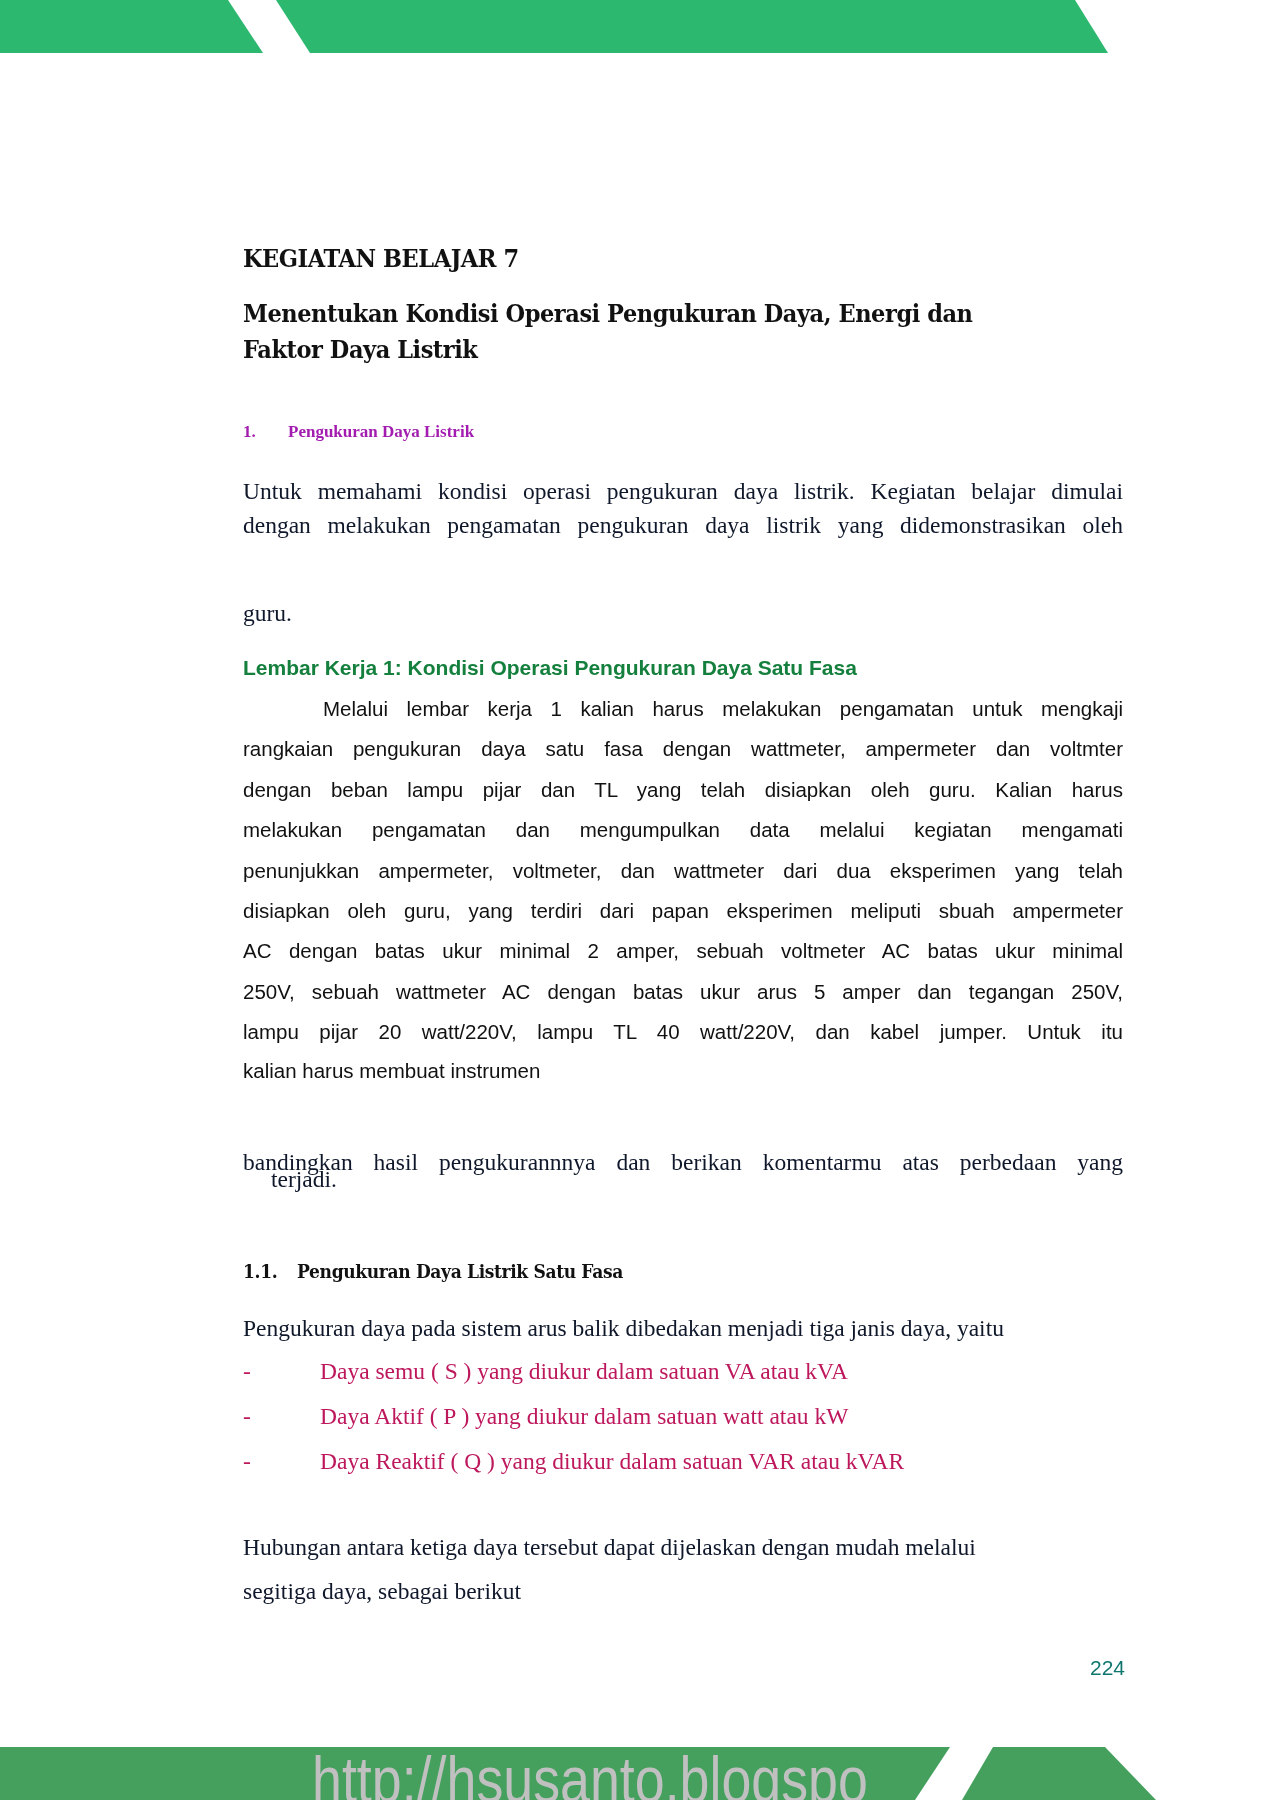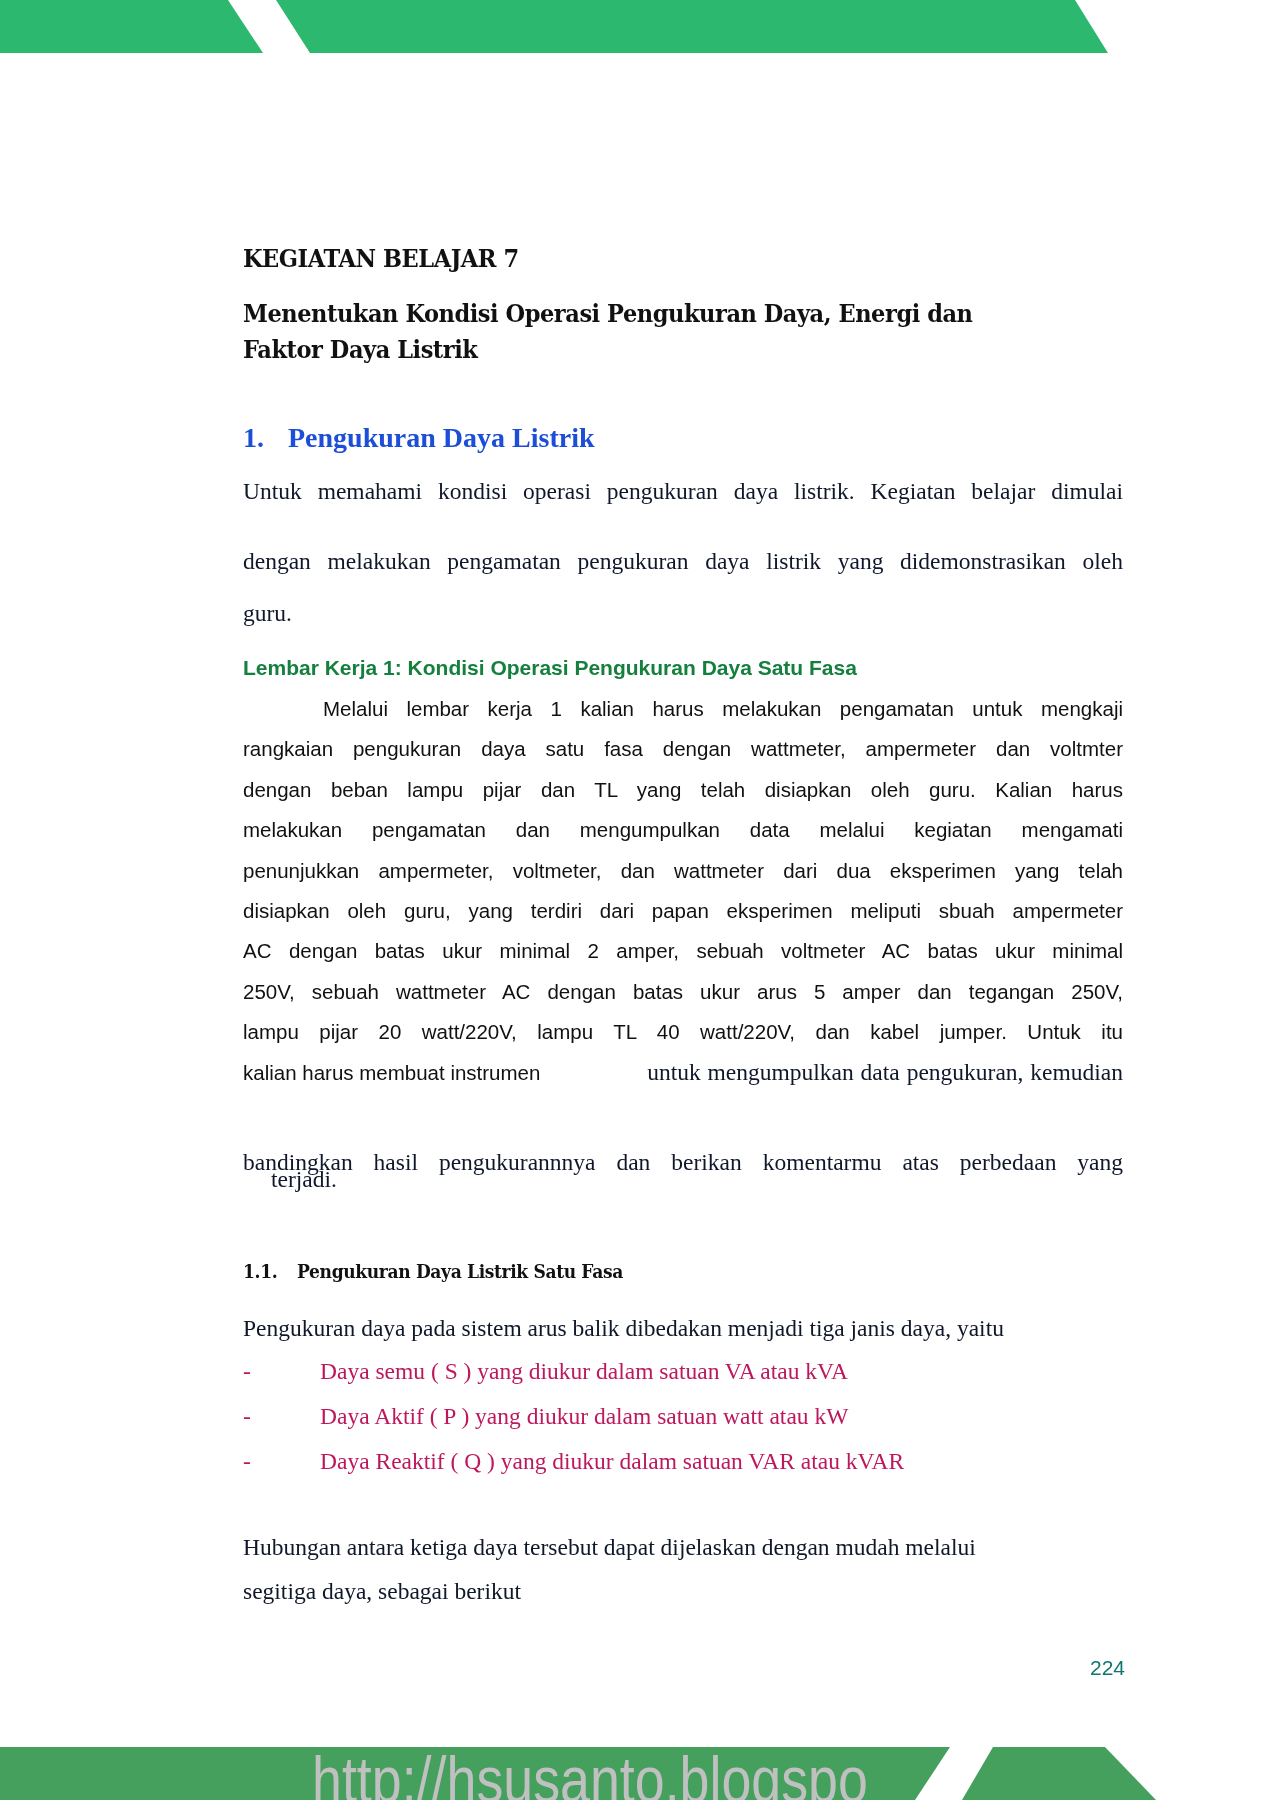"1. Pengukuran Daya Listrik" .h-sec { color: #1d4ed8 -> #a21caf; font-size: 28px -> 17px }
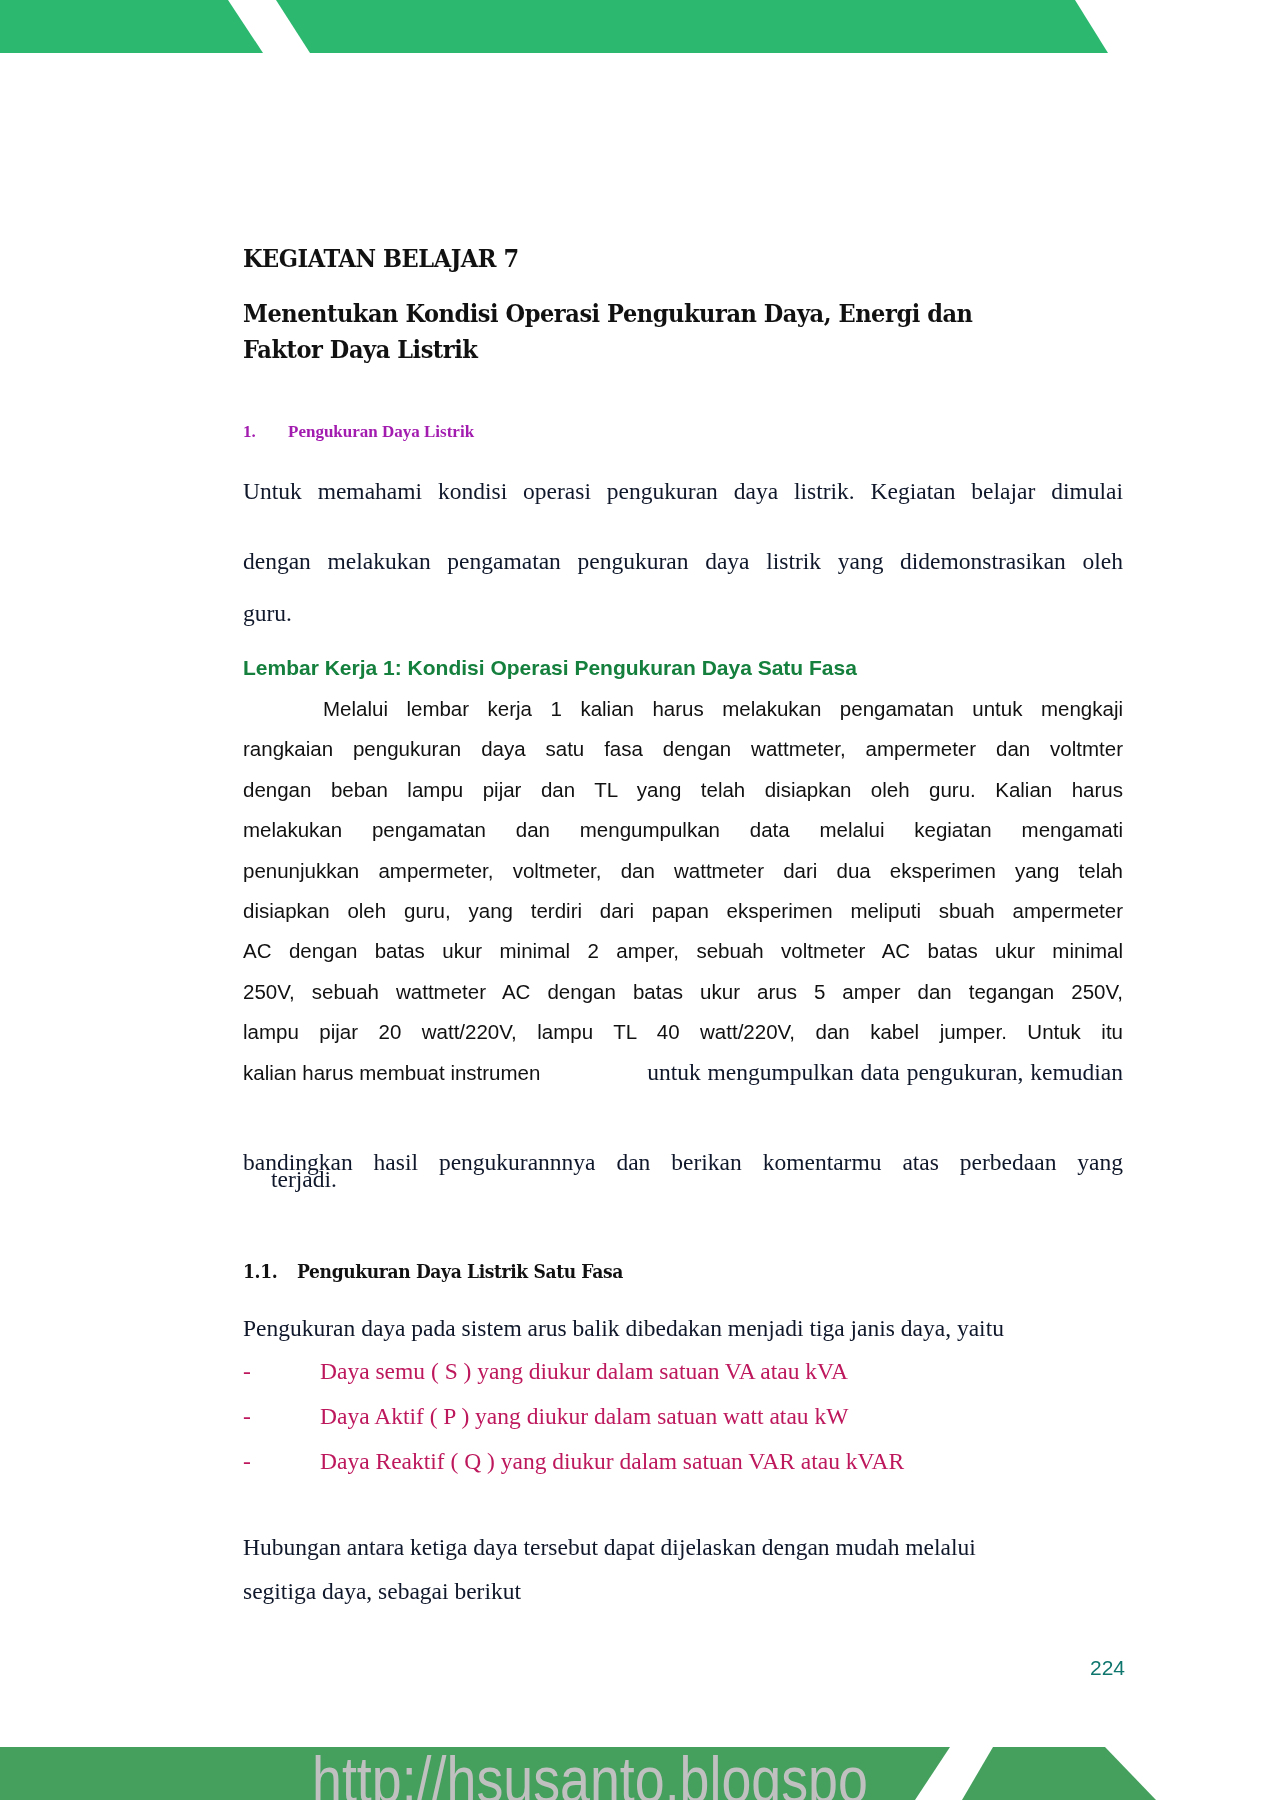"dengan melakukan pengamatan pengukuran" div.abs { top: 548px -> 512px }
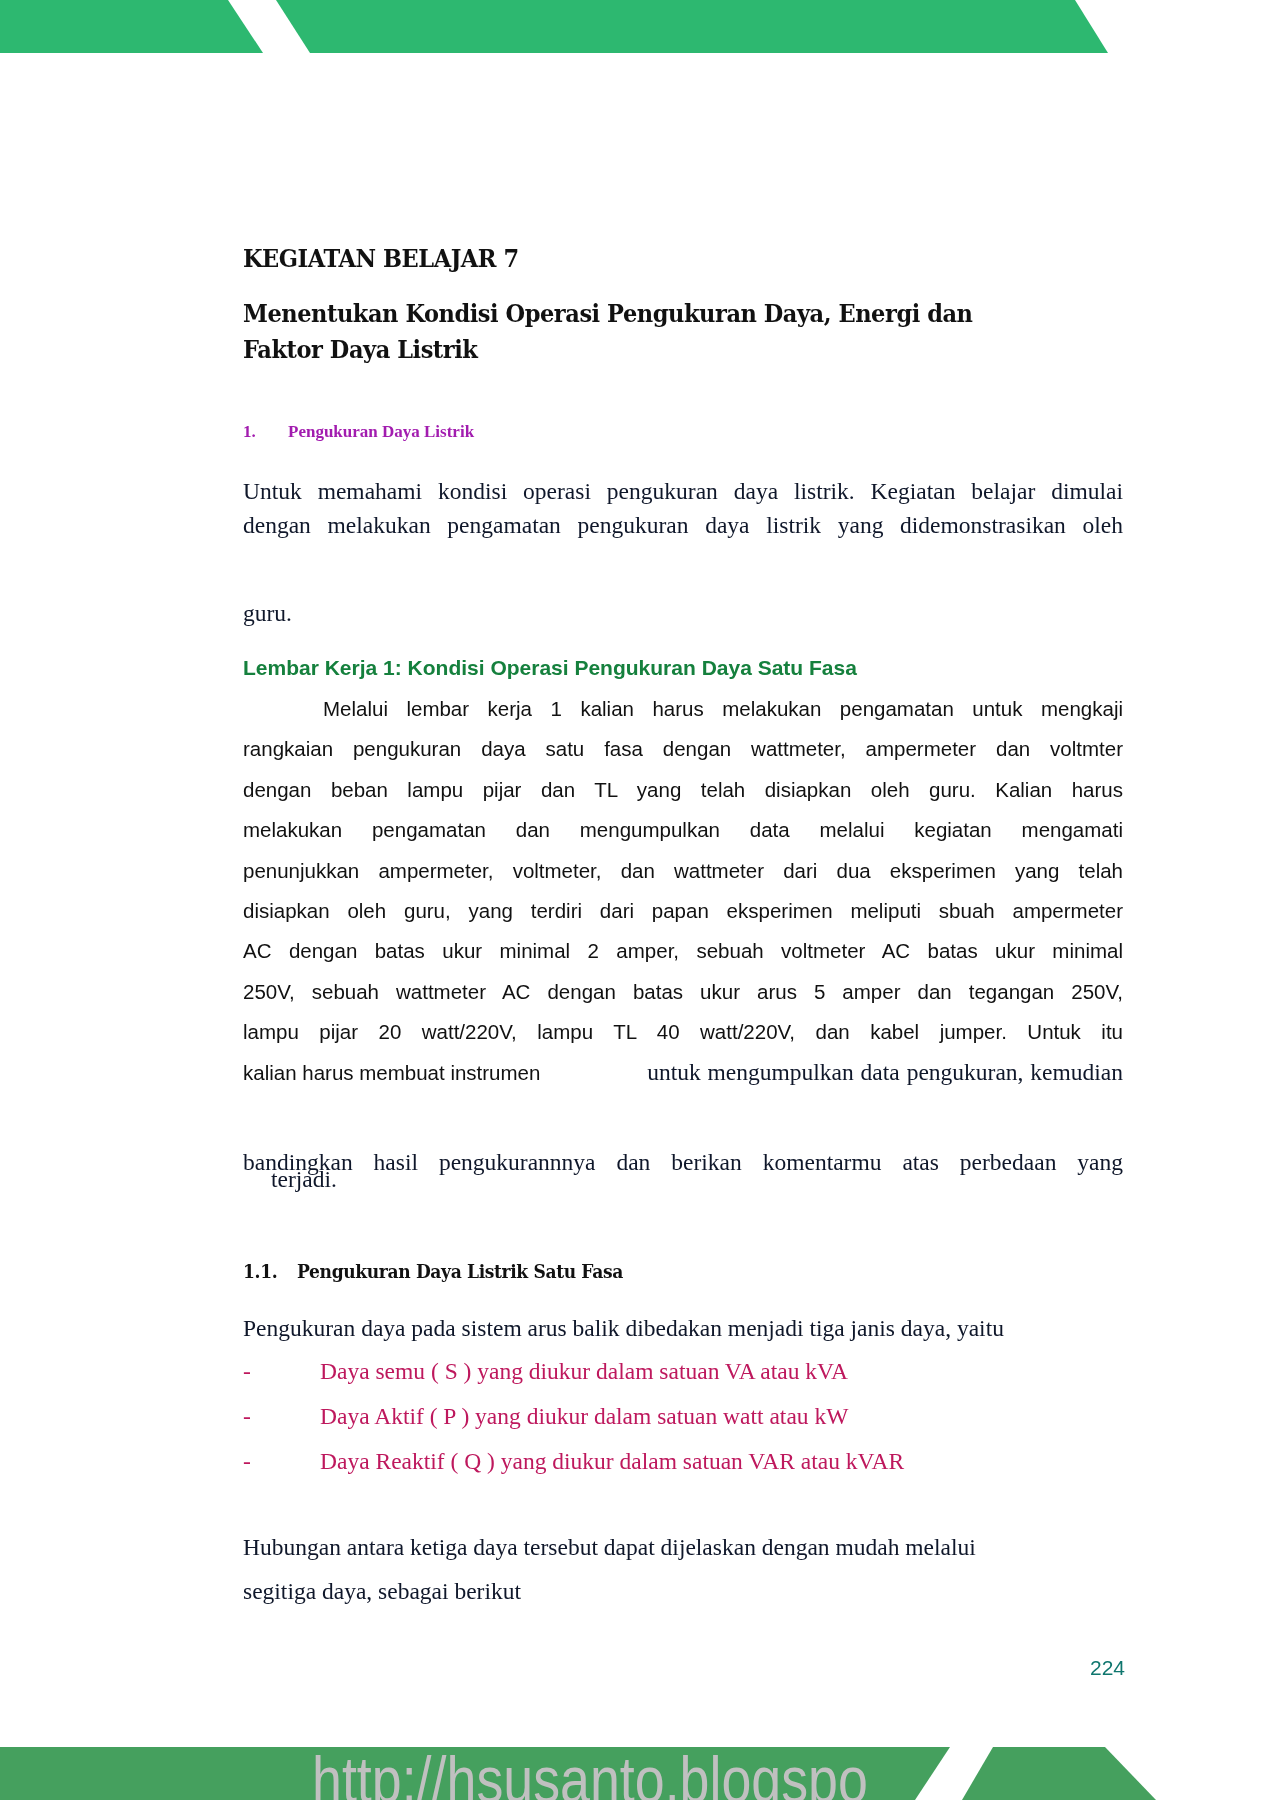"untuk mengumpulkan data pengukuran," span.p-serif { html: <span> untuk mengumpulkan data pengukuran, kemudian</span> -> none }
